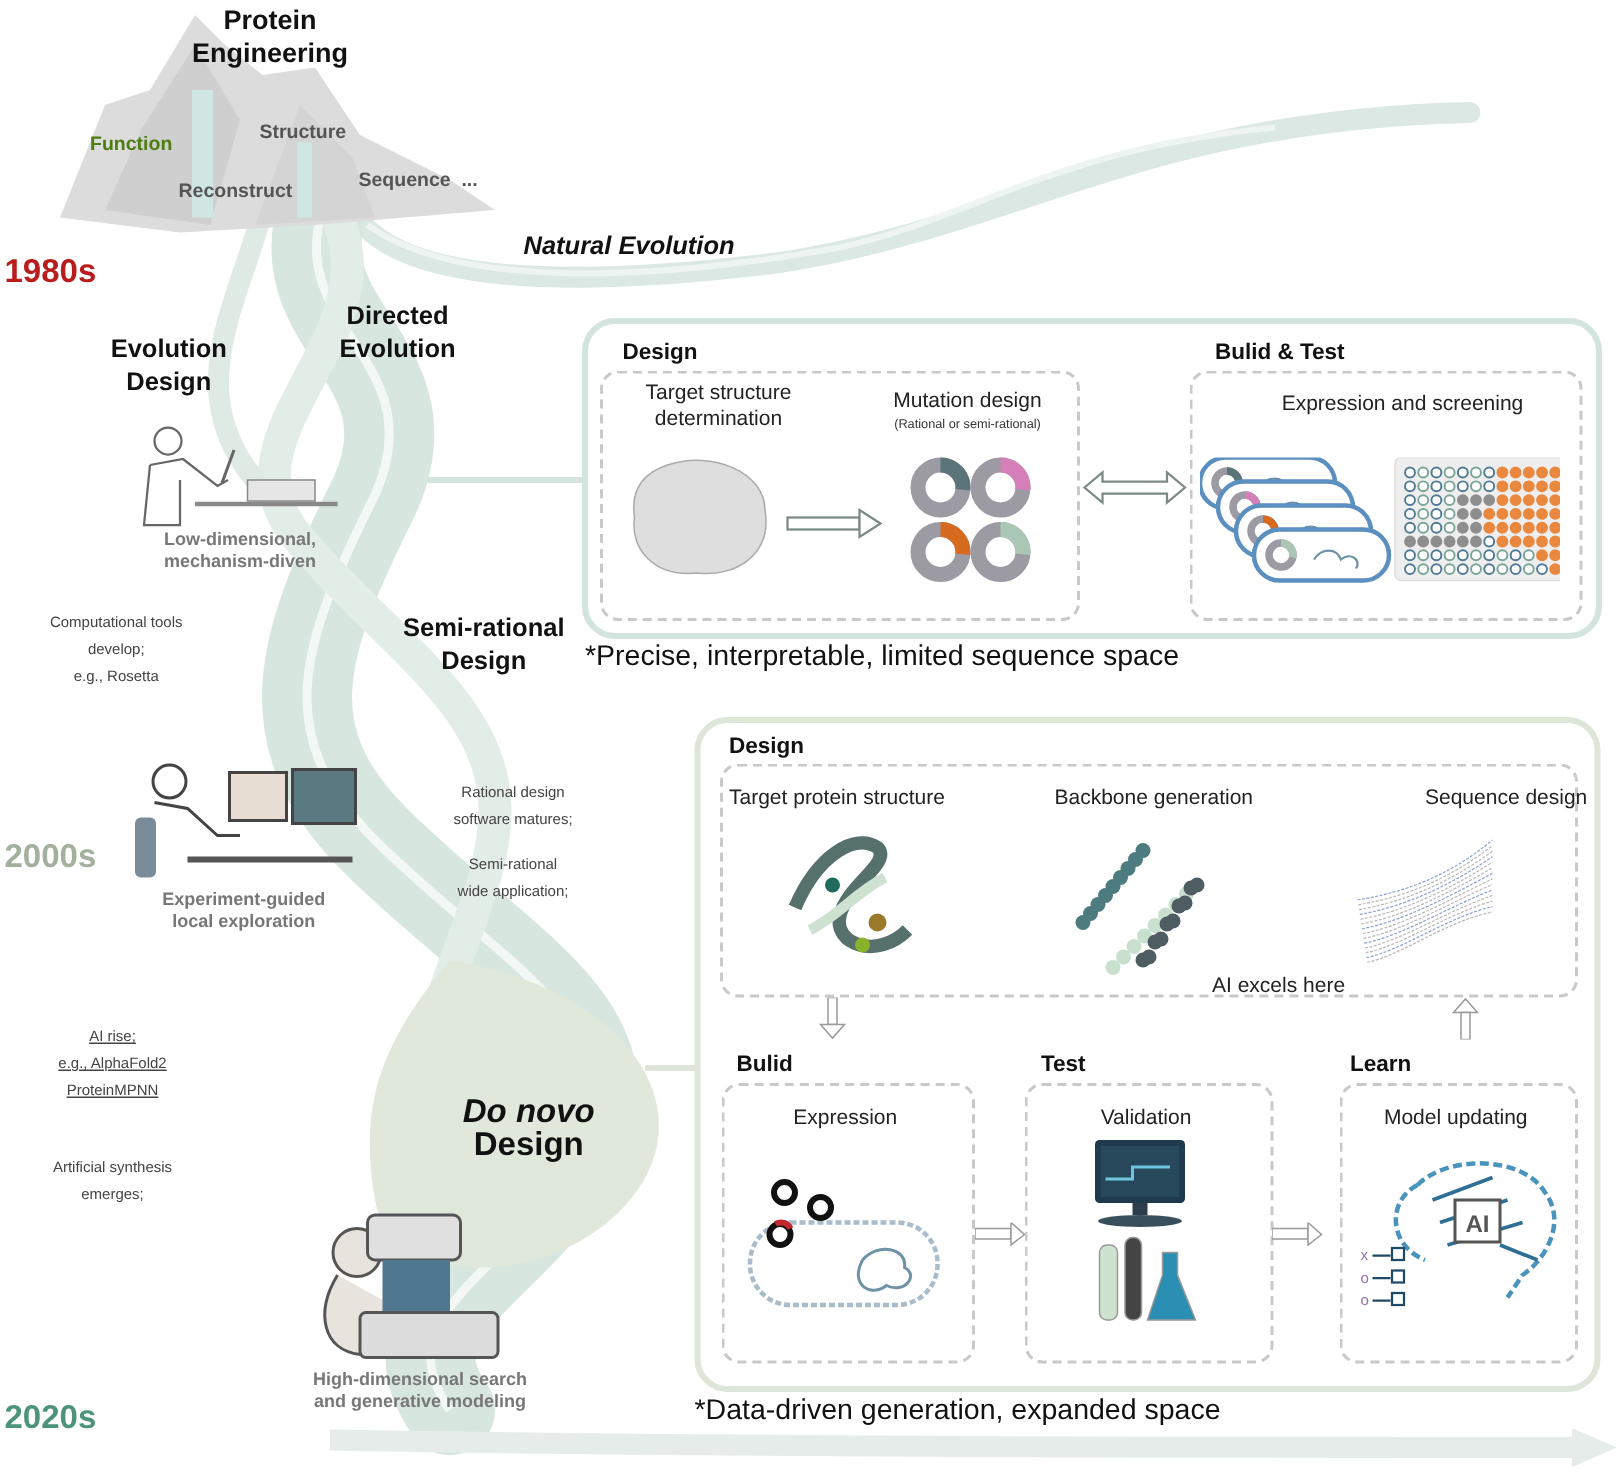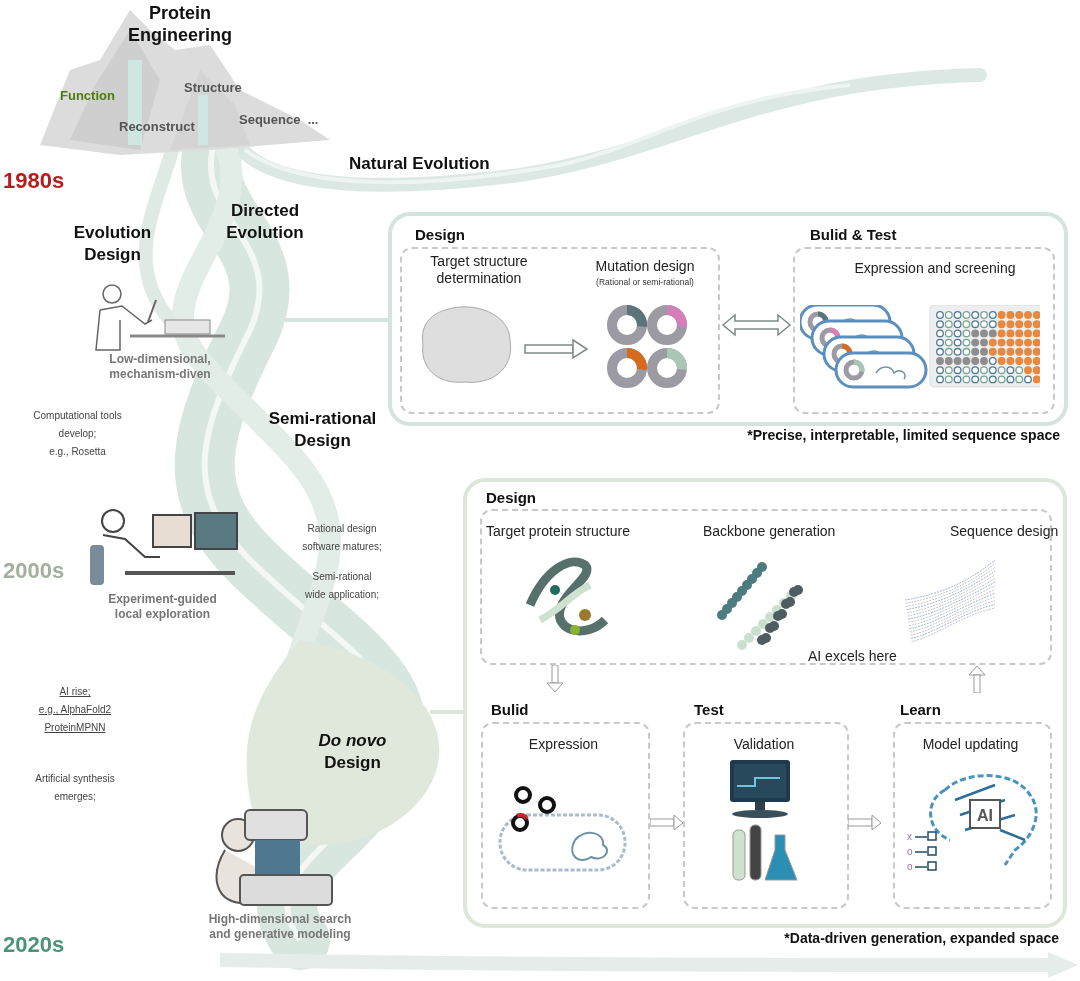"Structure" div.abs { left: 184px -> 173px }
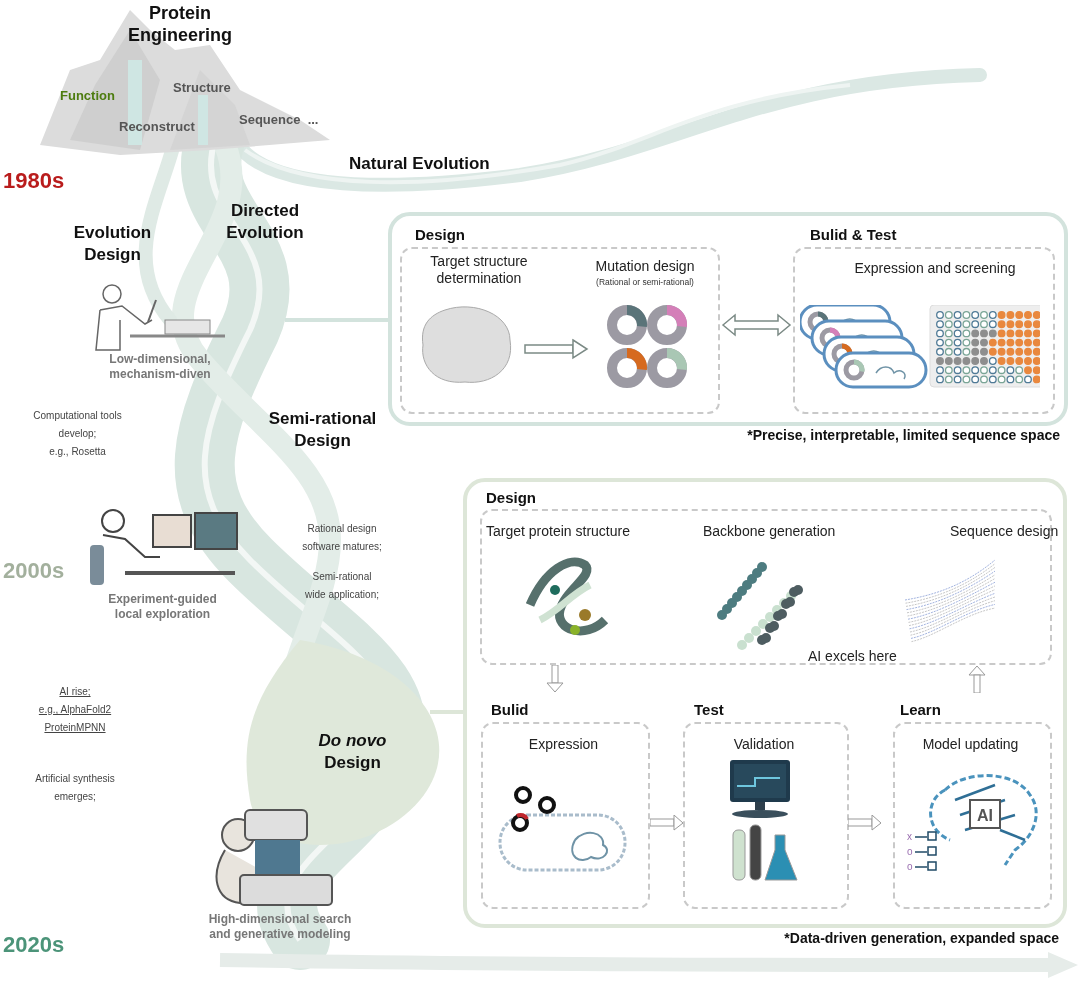"Natural Evolution" div.abs { font-style: none -> italic }
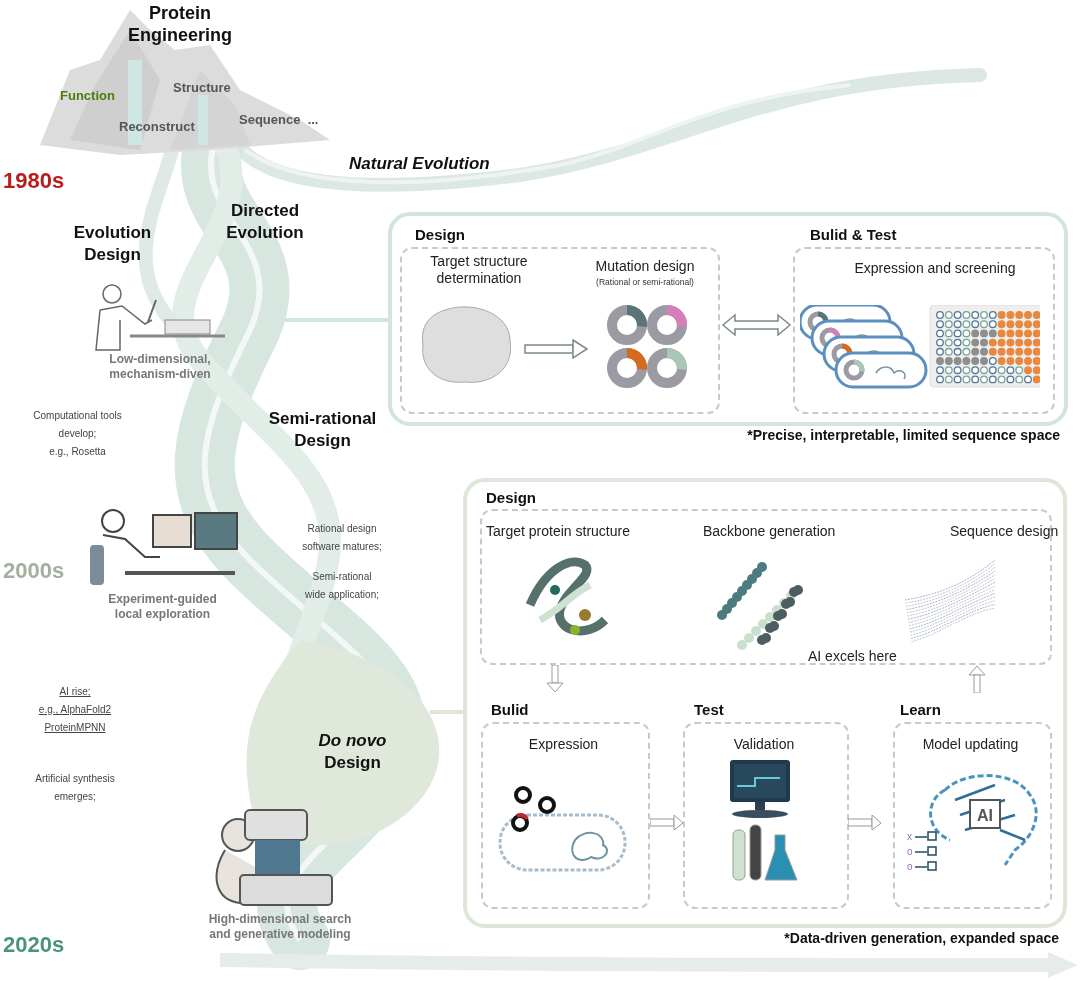"*Precise, interpretable, limited" .foot { font-size: 14px -> 19px; font-weight: 700 -> 400; text-align: right -> left }
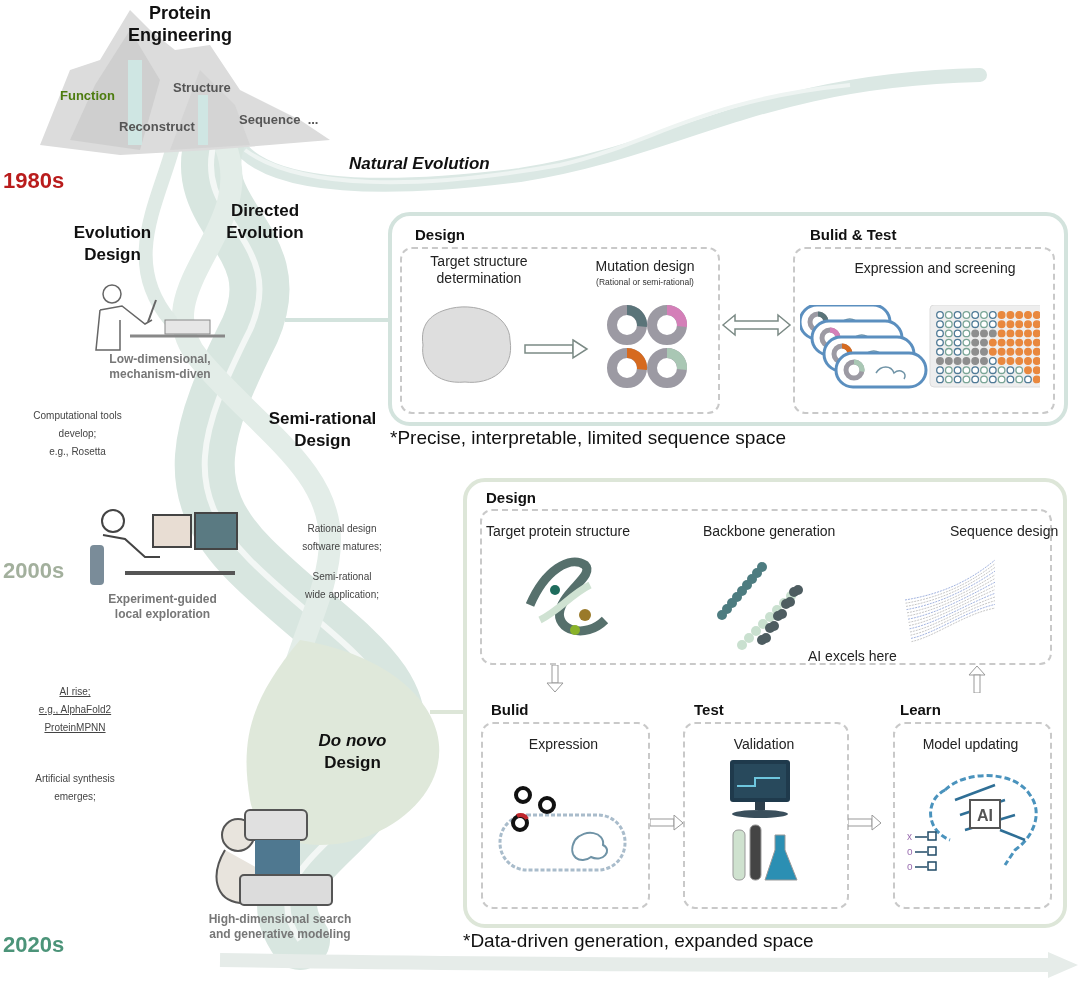"Do novo" div.abs { font-size: 17px -> 22px }
